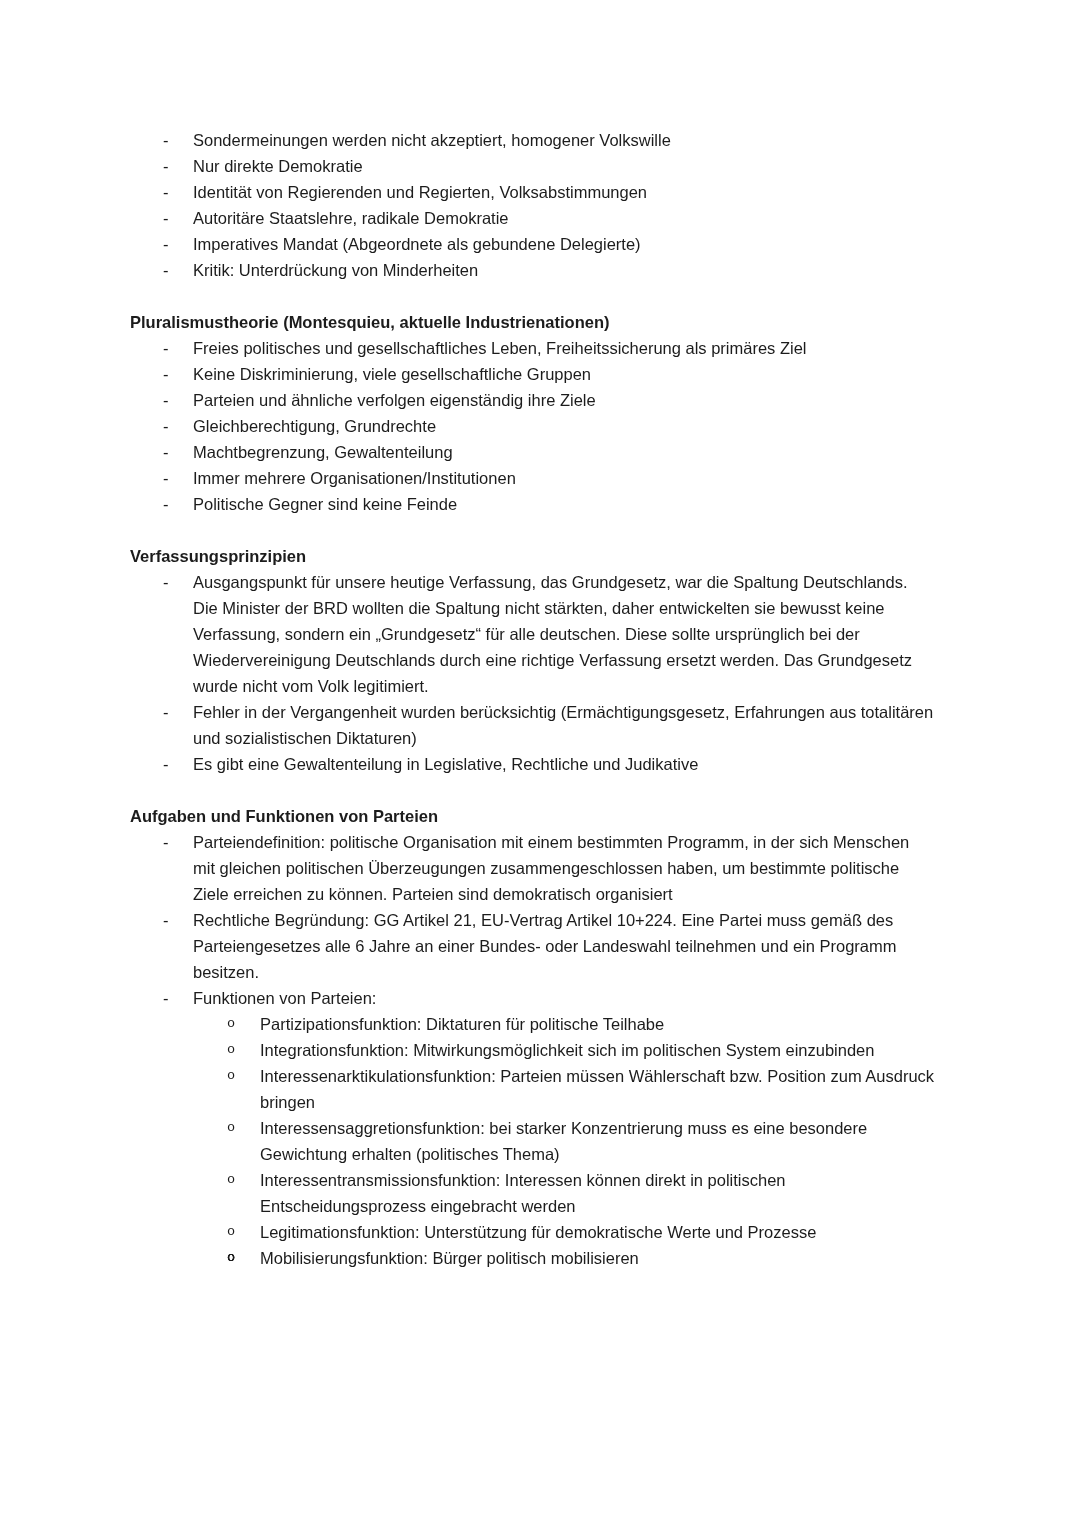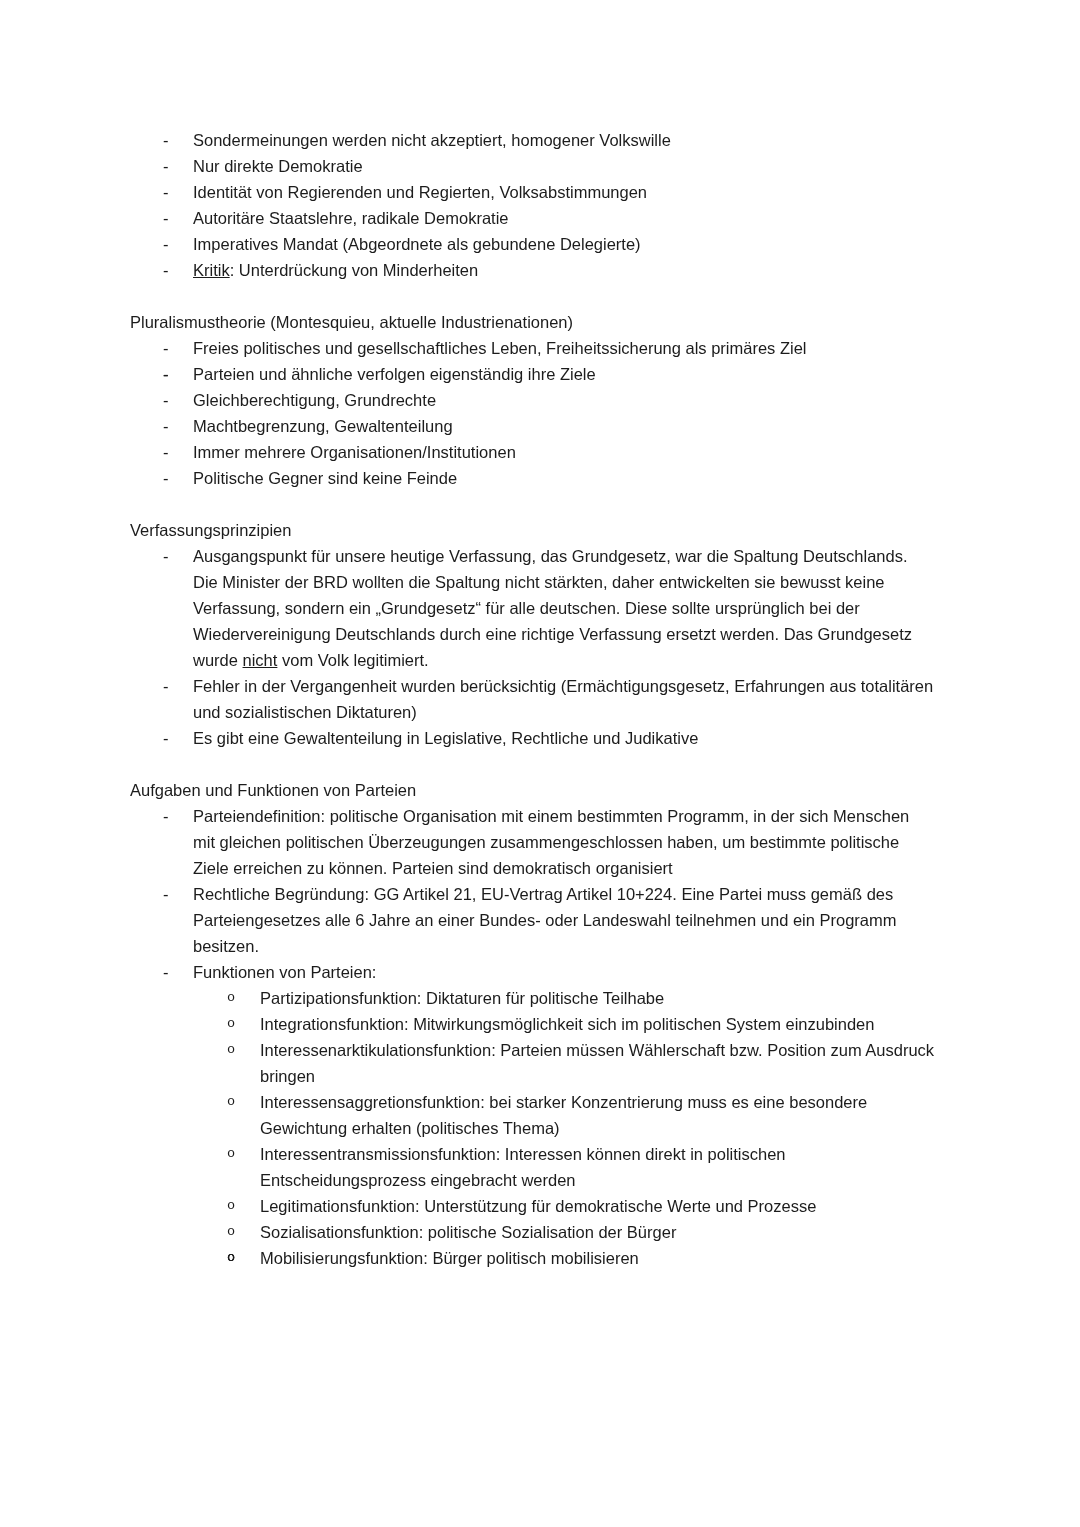"Kritik" .u { text-decoration: underline -> none }
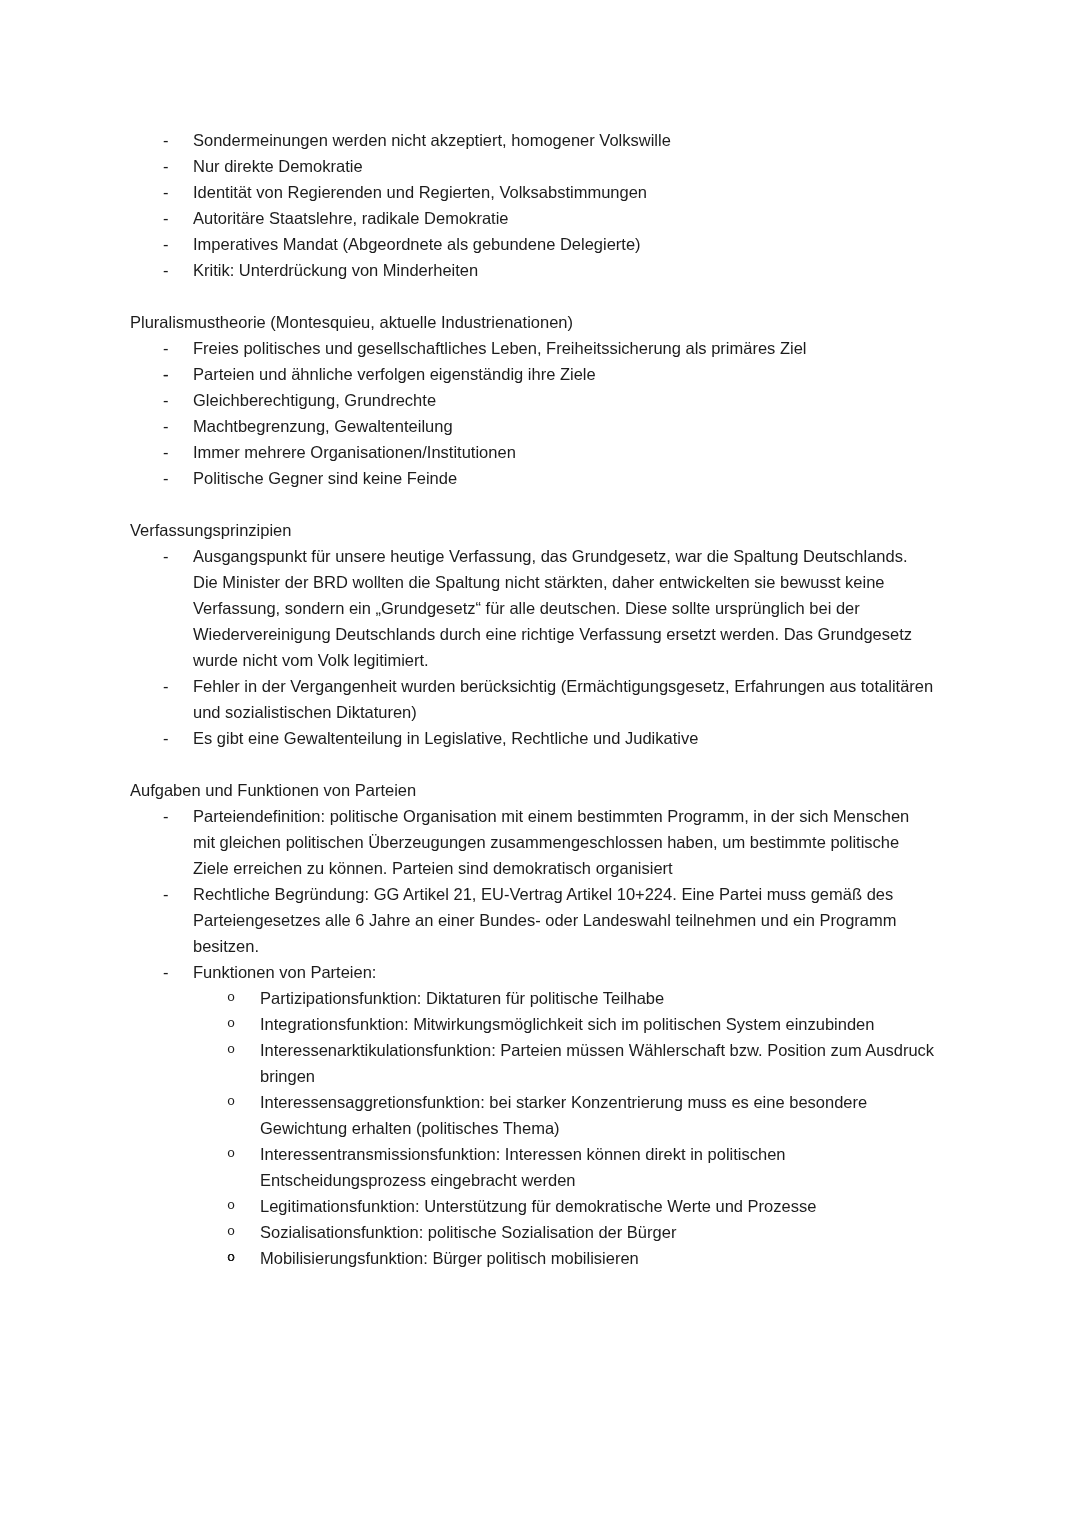"Pluralismustheorie (Montesquieu," .heading { font-weight: none -> bold }
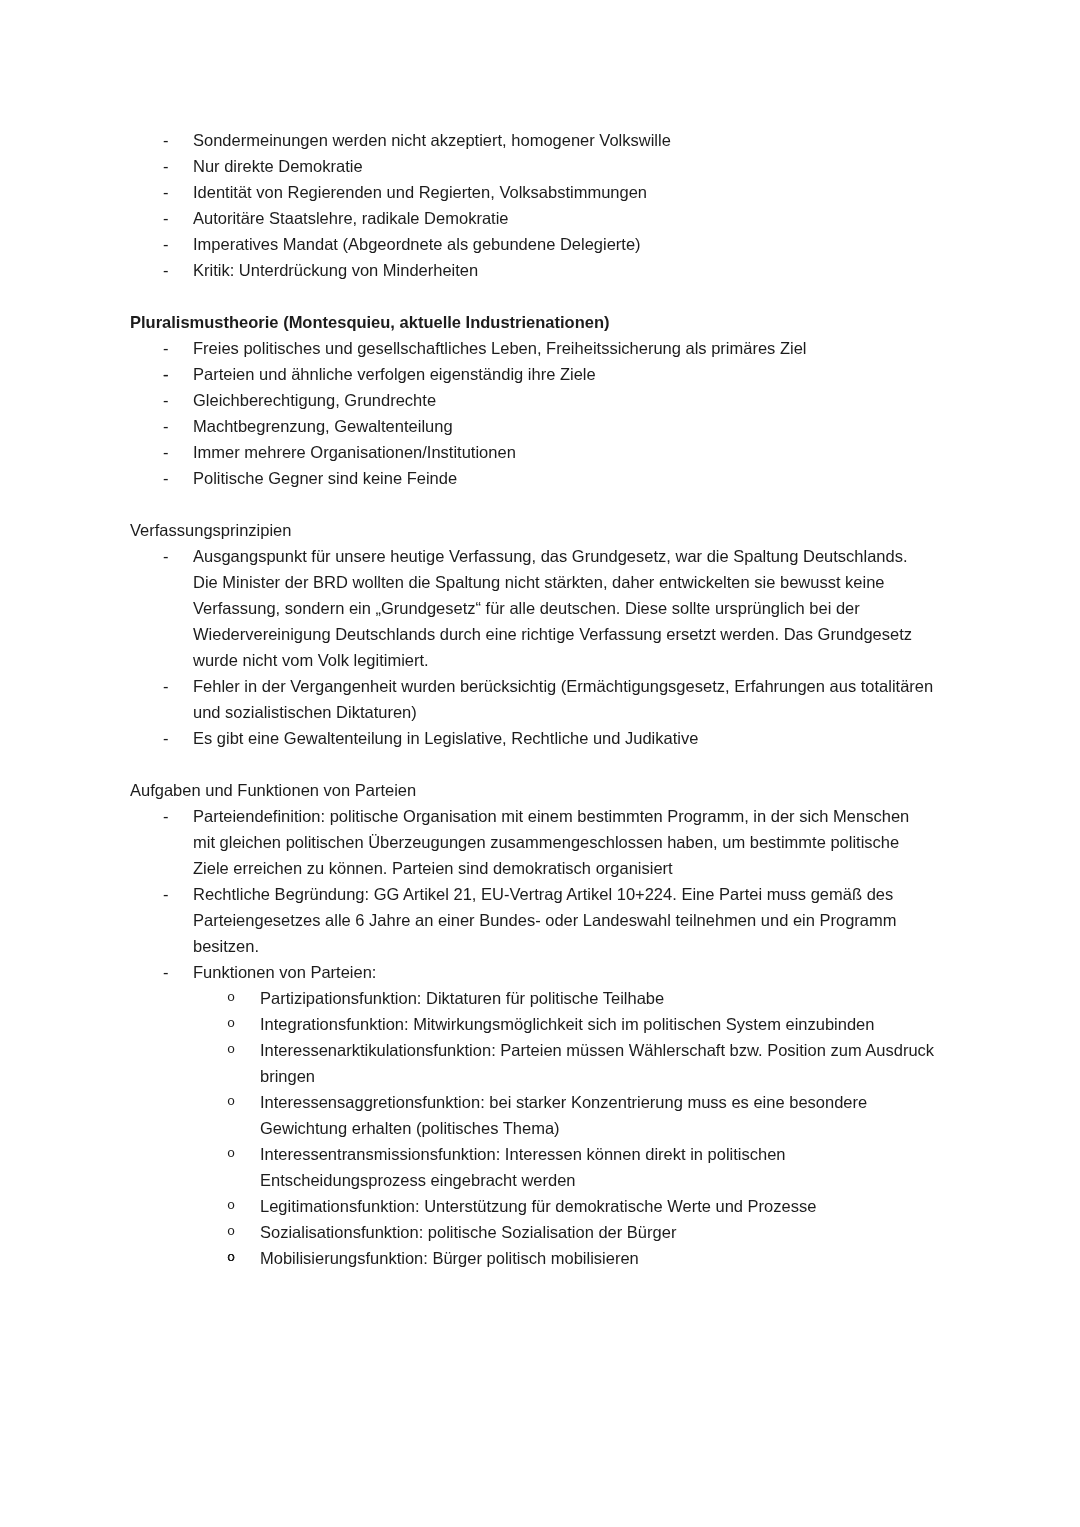"Keine Diskriminierung, viele" span { html: none -> <span>Keine Diskriminierung, viele gesellschaftliche Gruppen</span> }
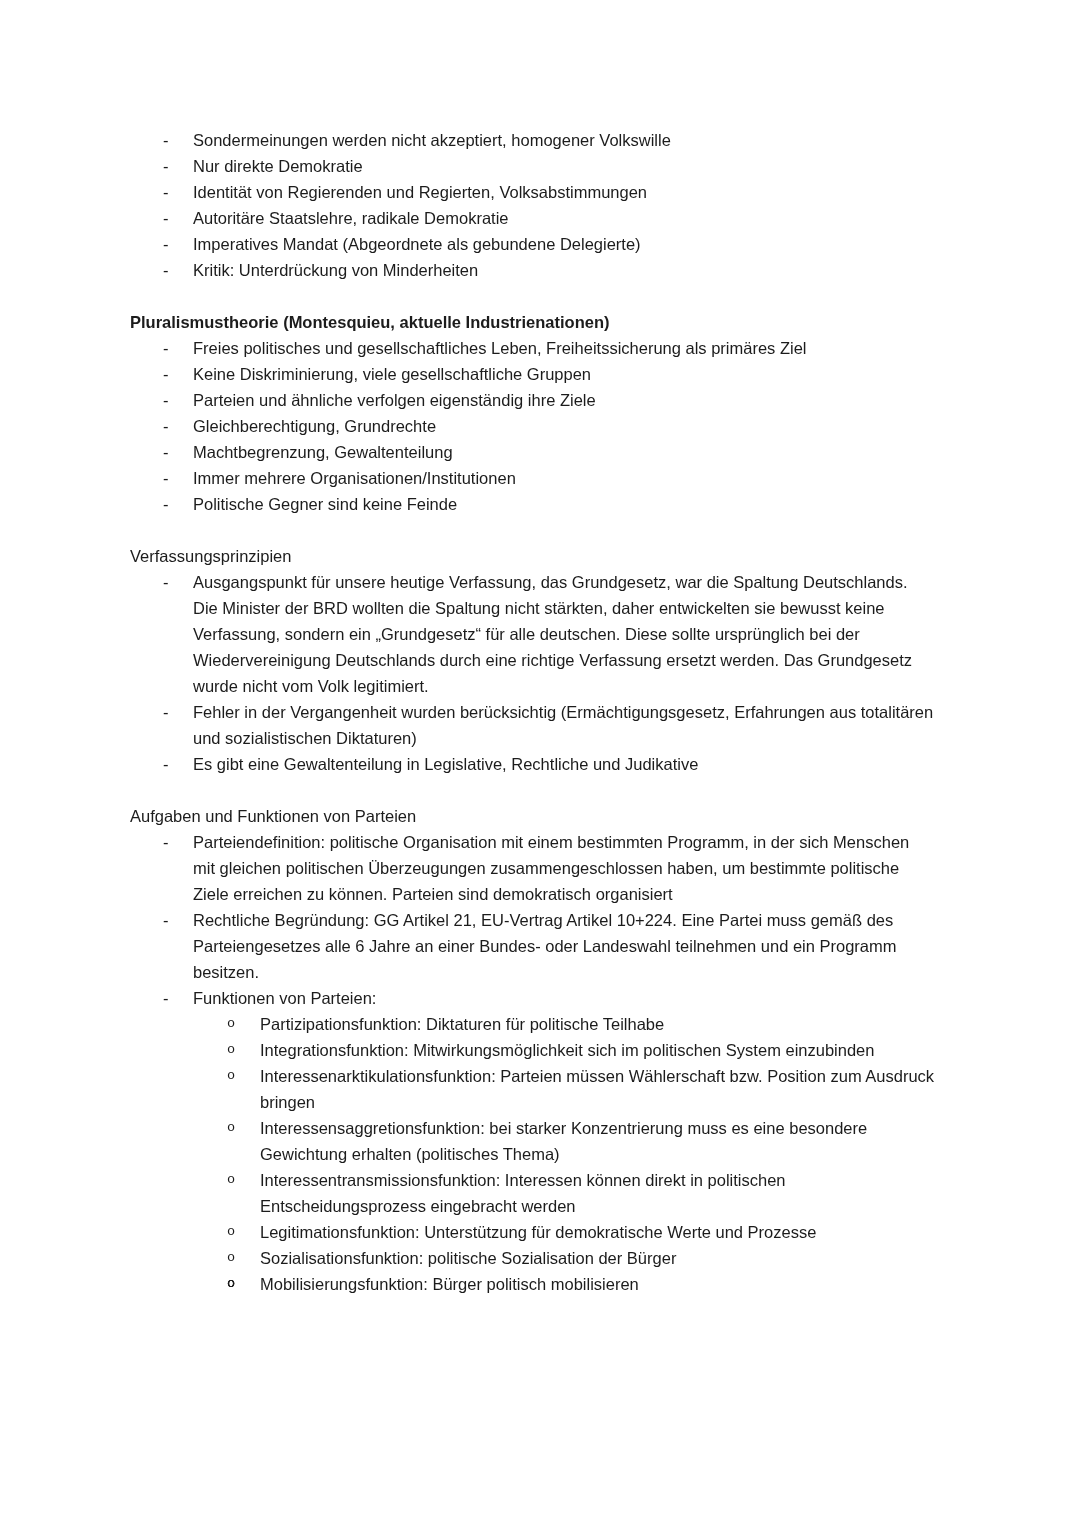"Verfassungsprinzipien" .heading.bold { font-weight: 400 -> 700 }
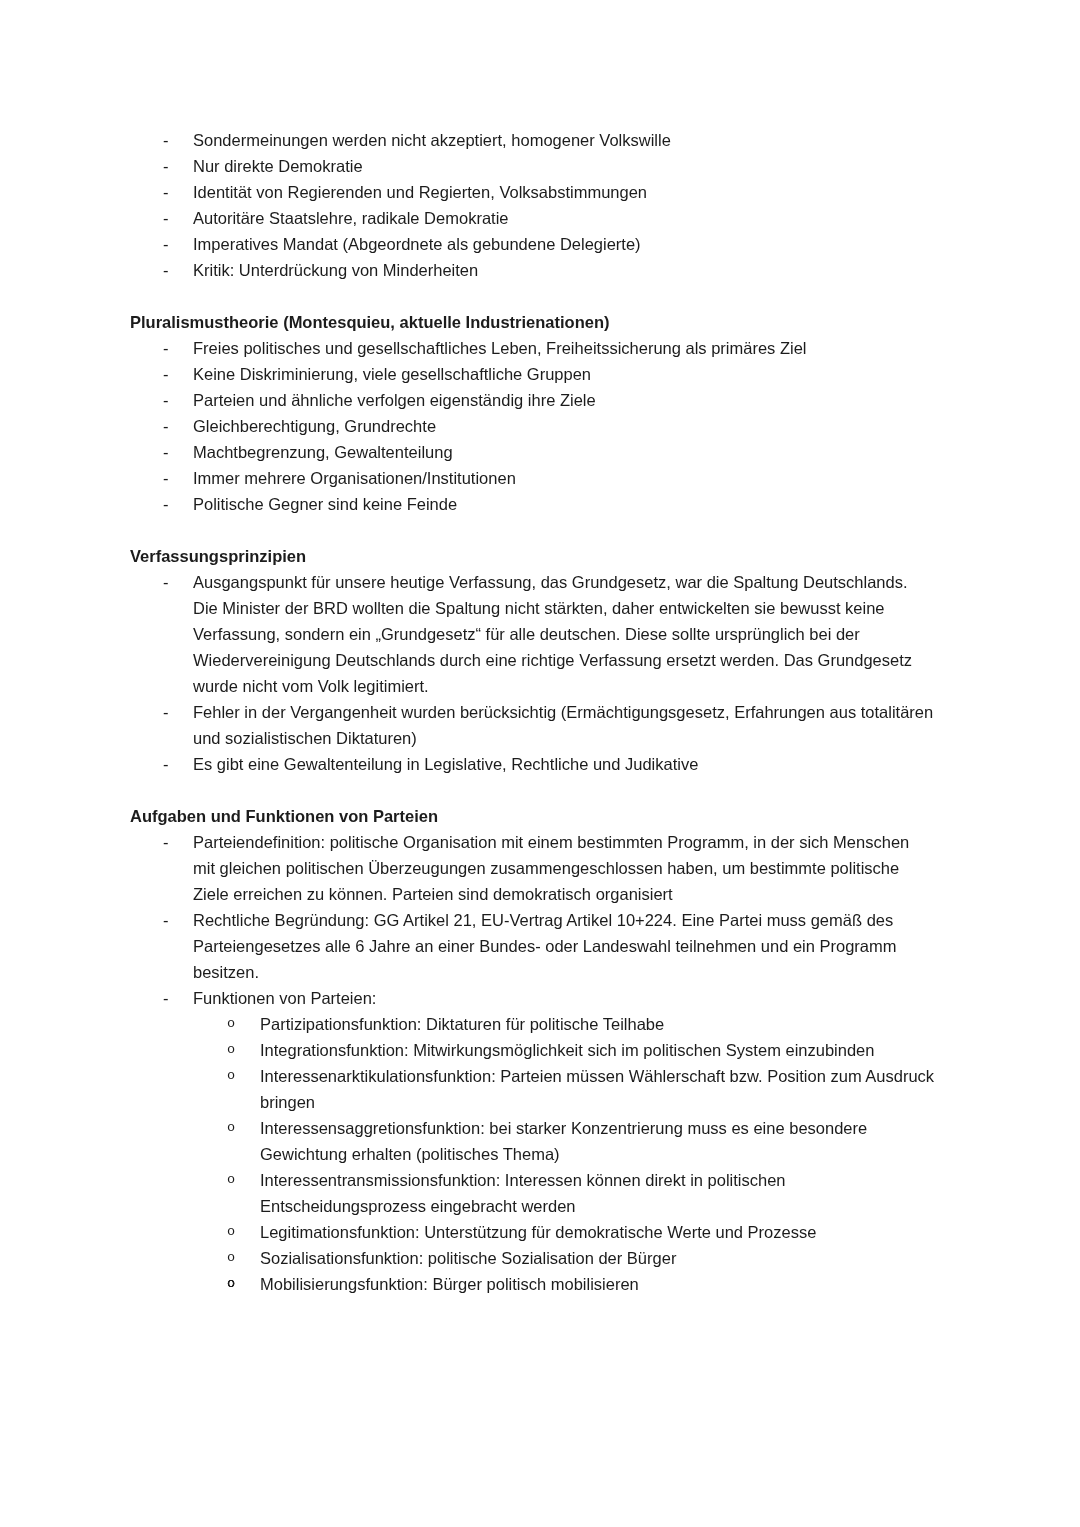"Sozialisationsfunktion: politische" span { html: <span>Sozialisationsfunktion: politische Sozialisation der Bürger</span> -> none }
